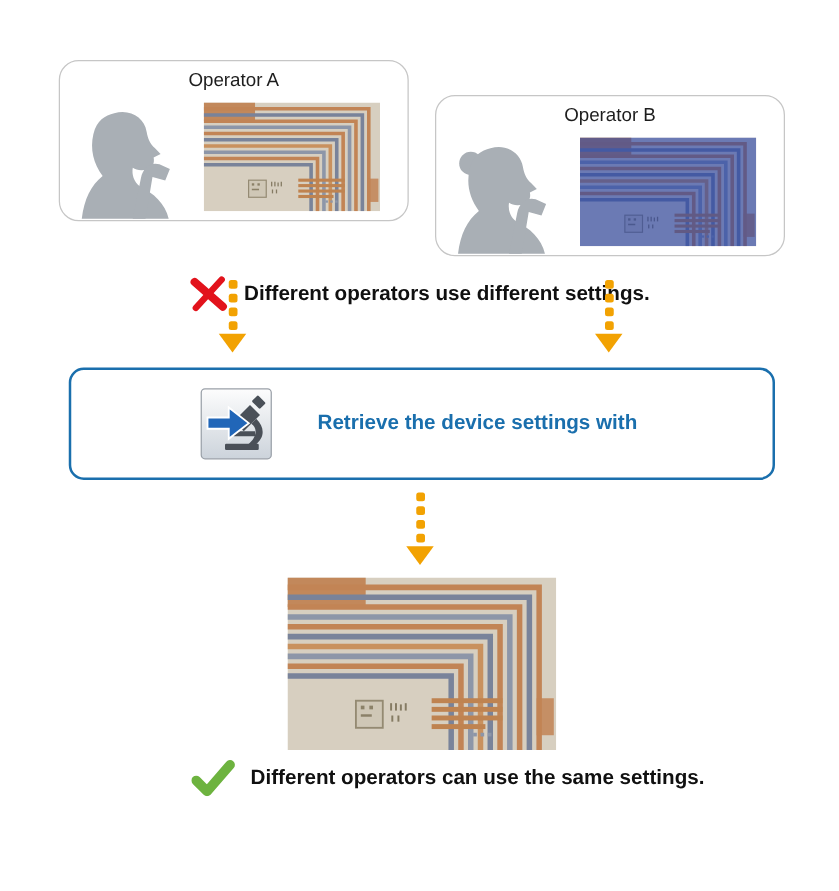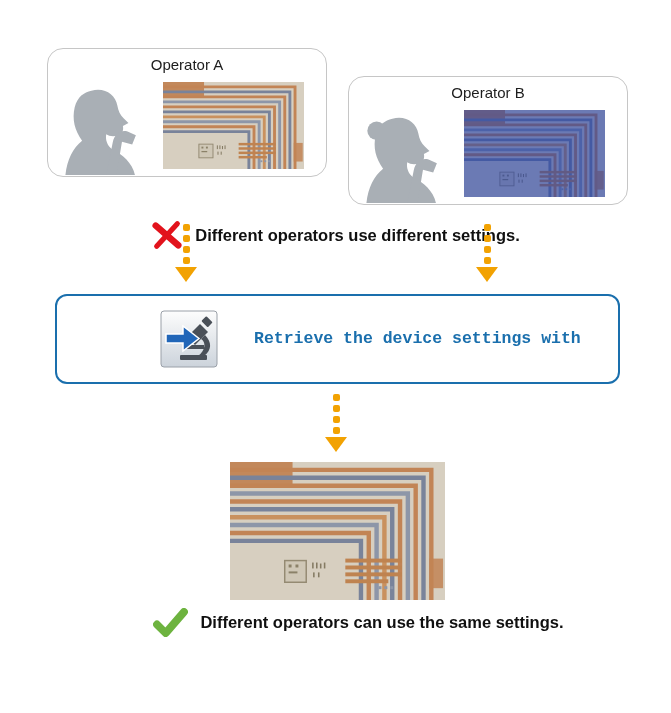"Retrieve the device settings with" .software-text { font-family: Liberation Mono, monospace -> none }
